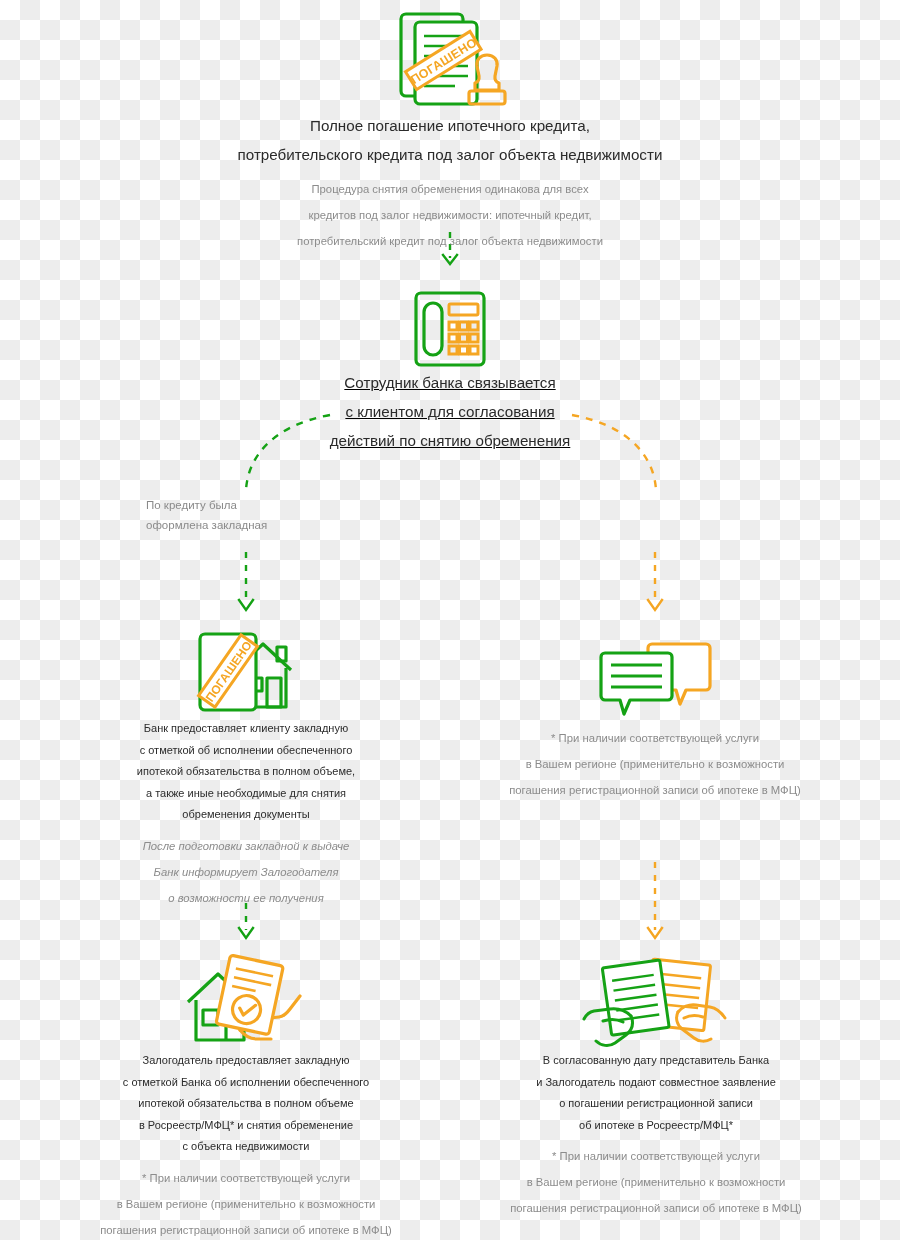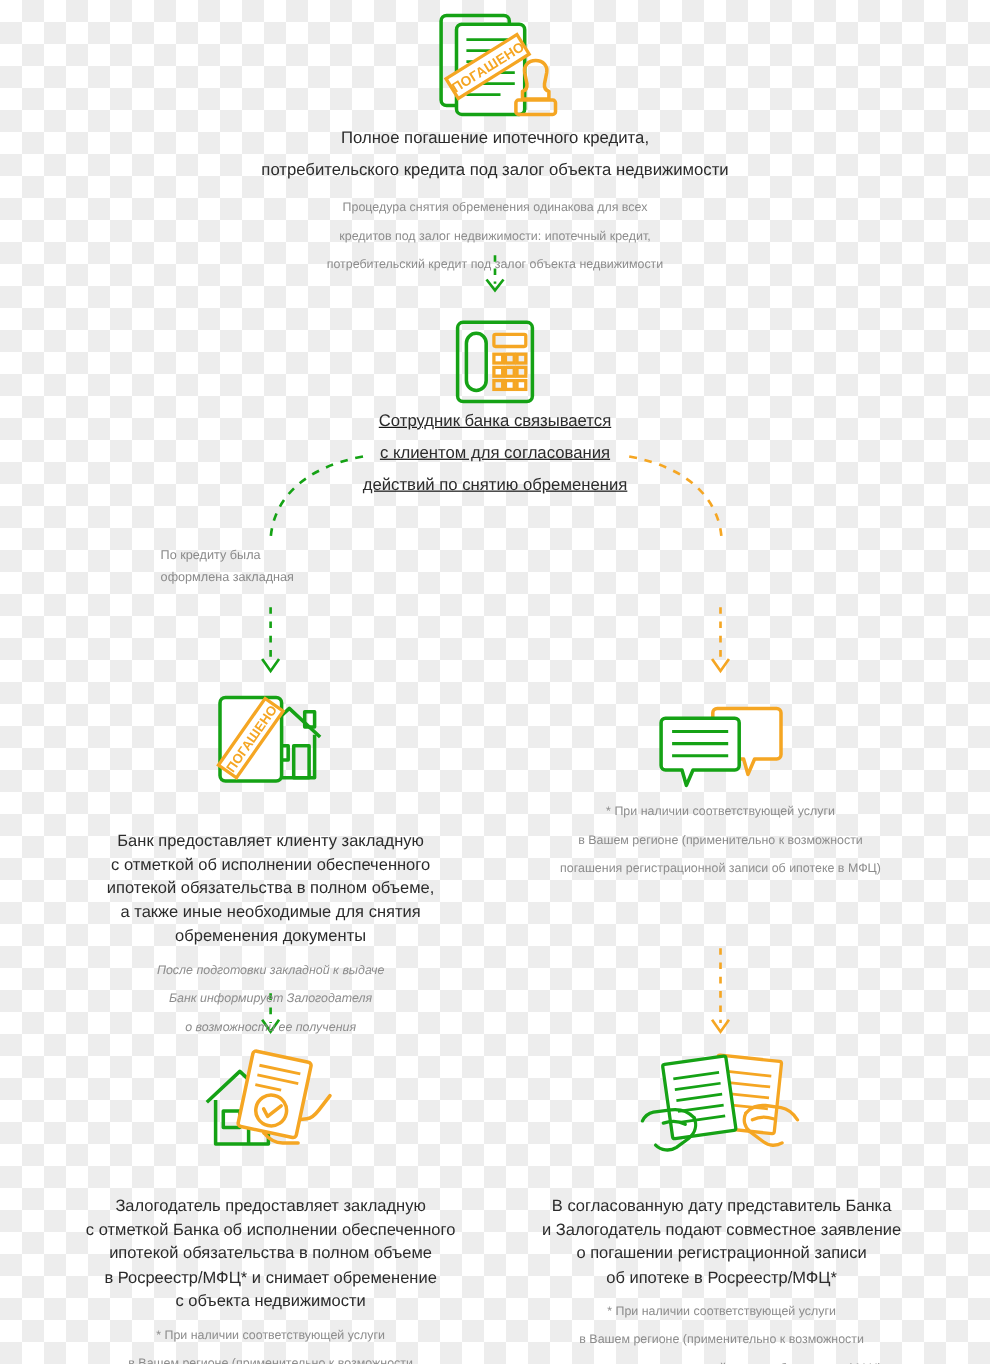"Банк предоставляет клиенту закладную" .title-lg { font-size: 15px -> 11px; margin-top: 36px -> none }
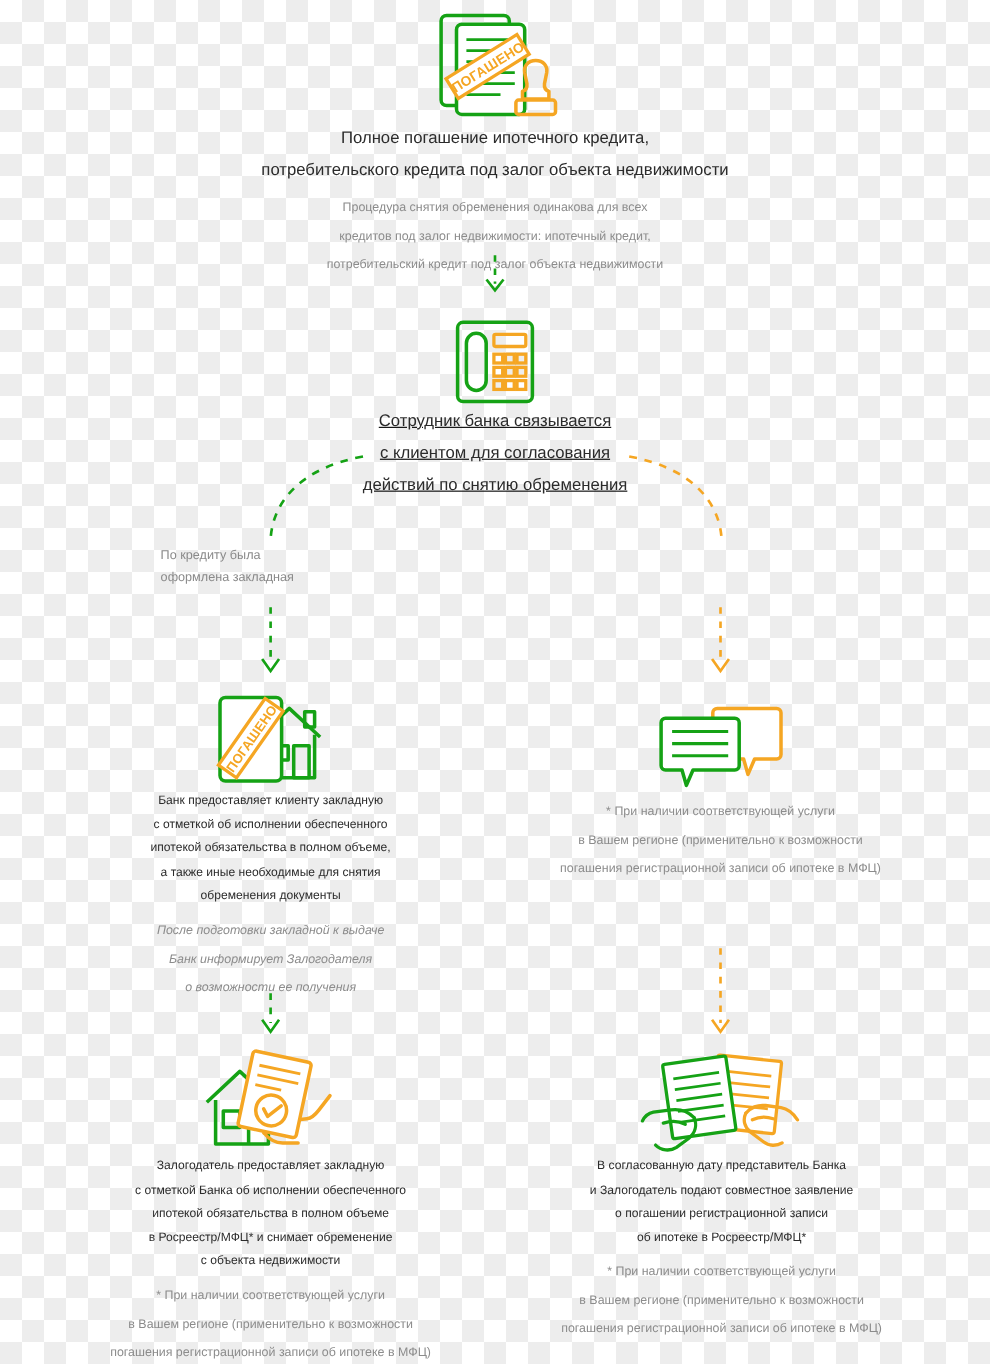"Залогодатель предоставляет закладную" div.title { text: снимает -> снятия }
